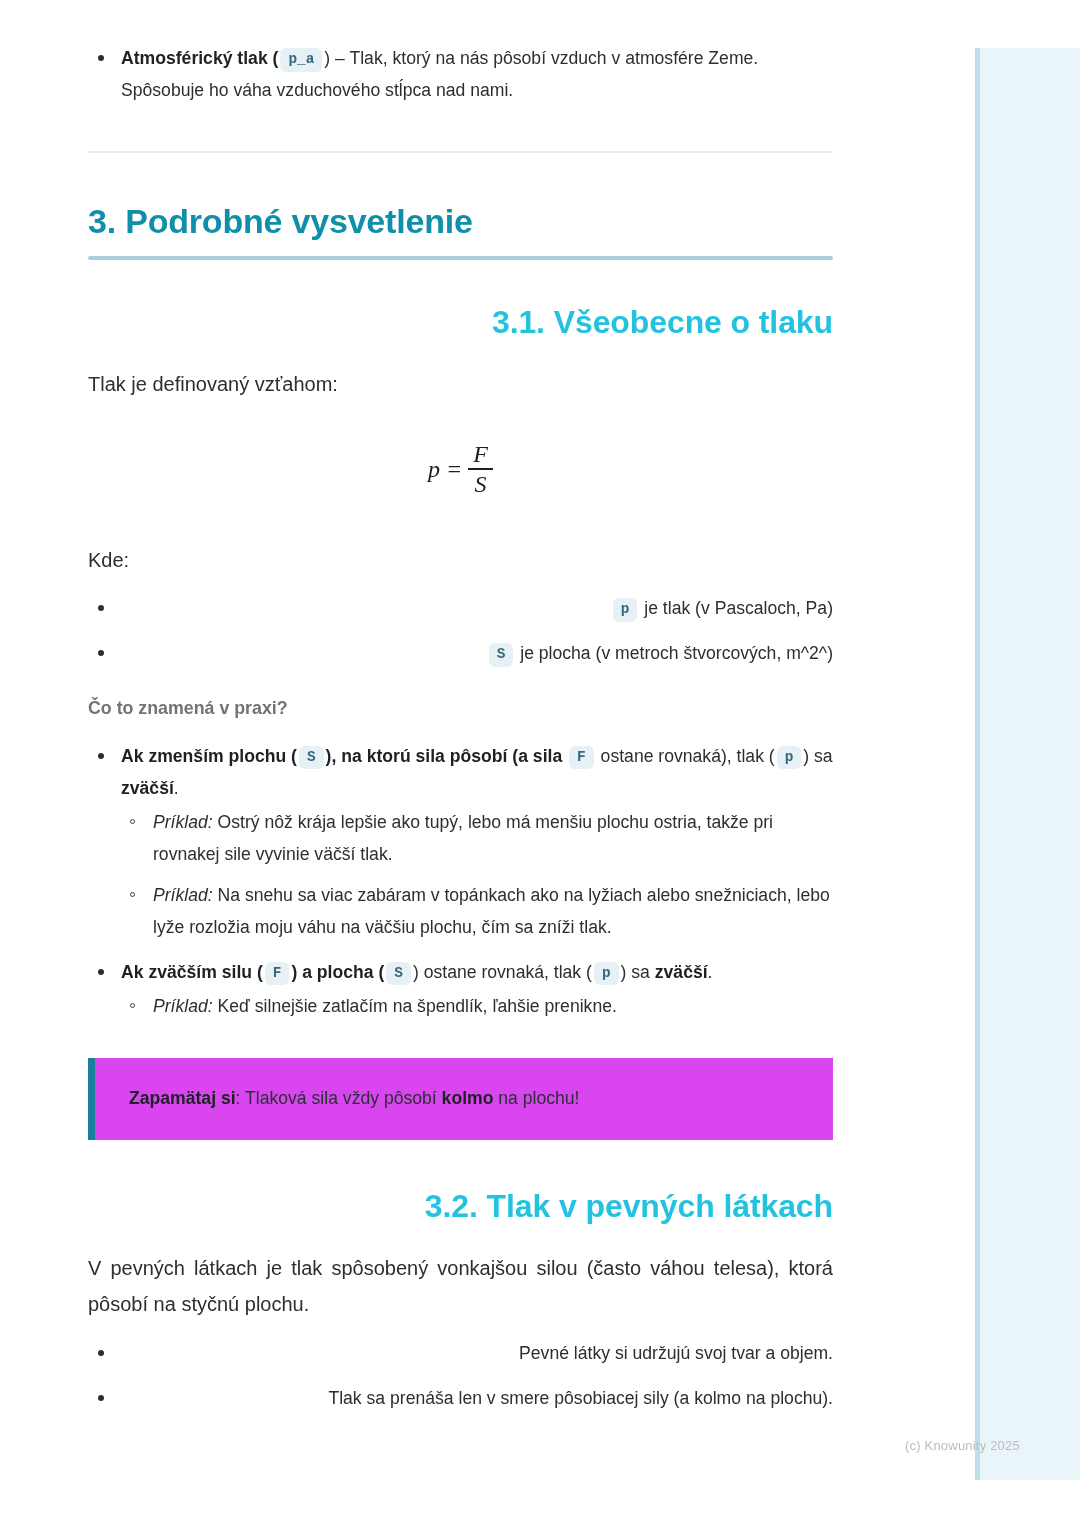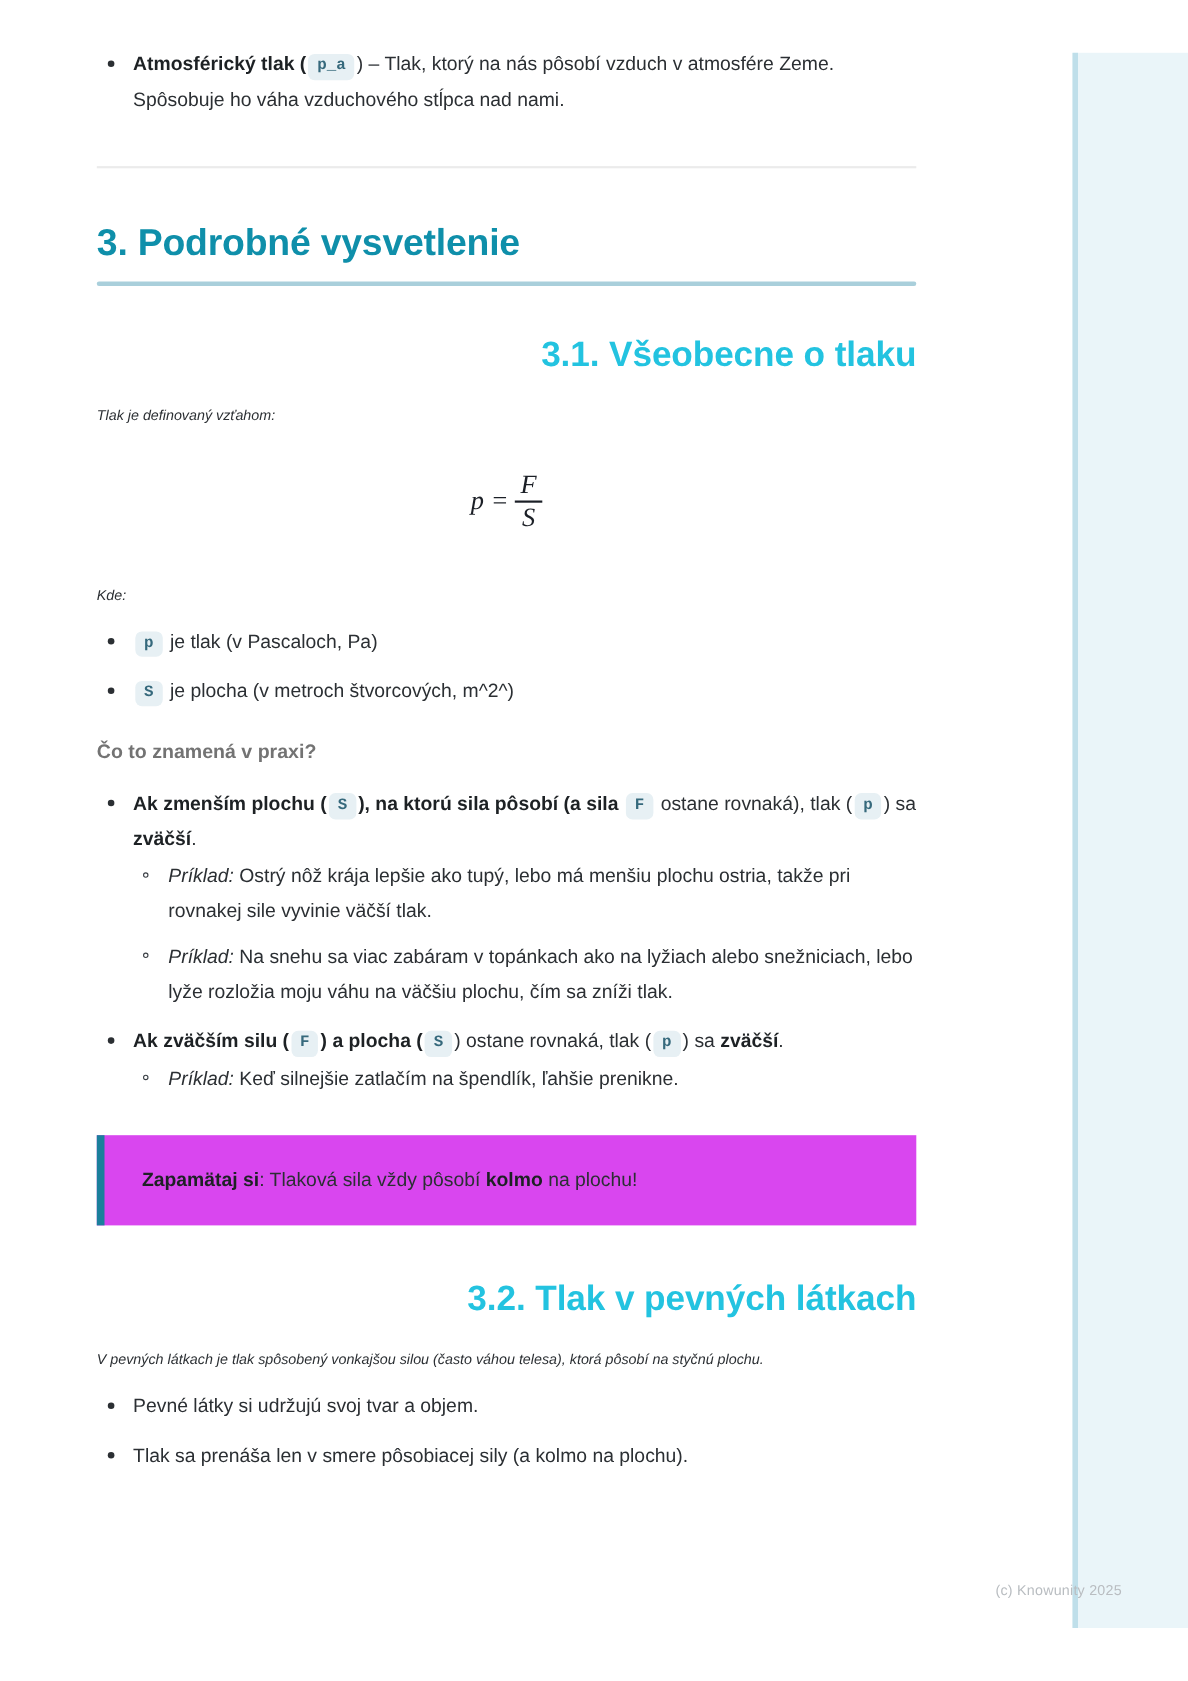"Tlak je definovaný vzťahom:" p { font-size: 13px -> 20px; font-style: italic -> none }
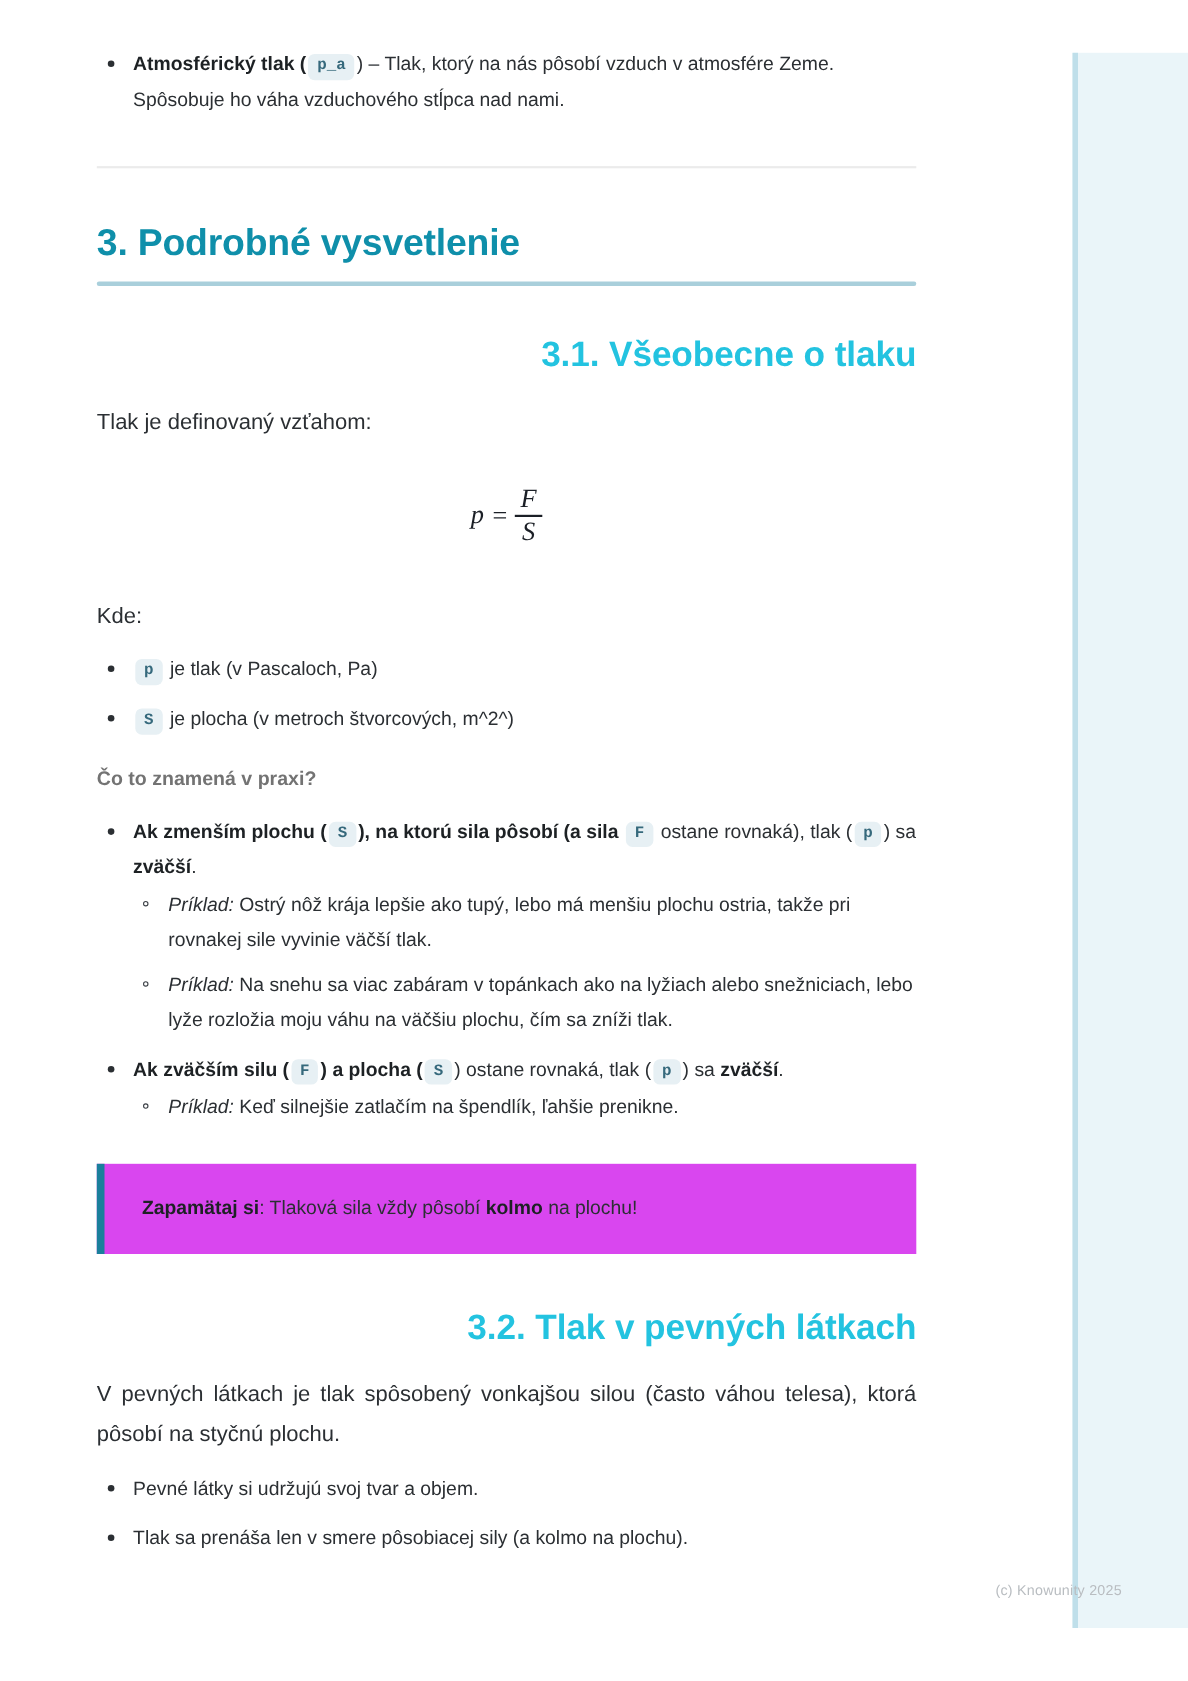"p je tlak (v Pascaloch," .tight > li { text-align: none -> right }
